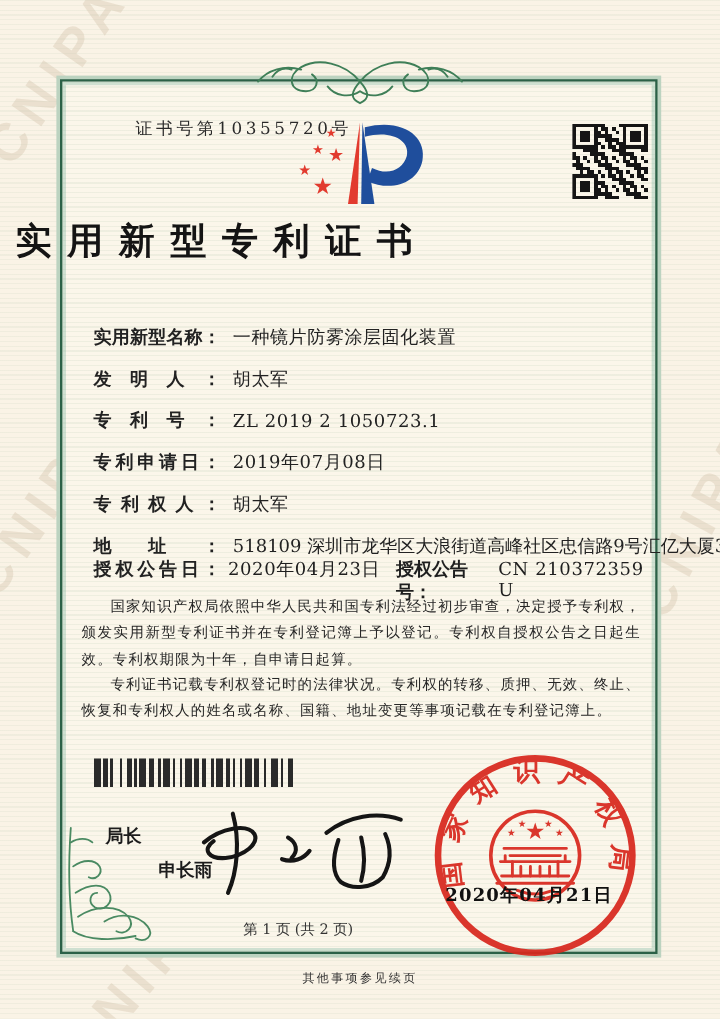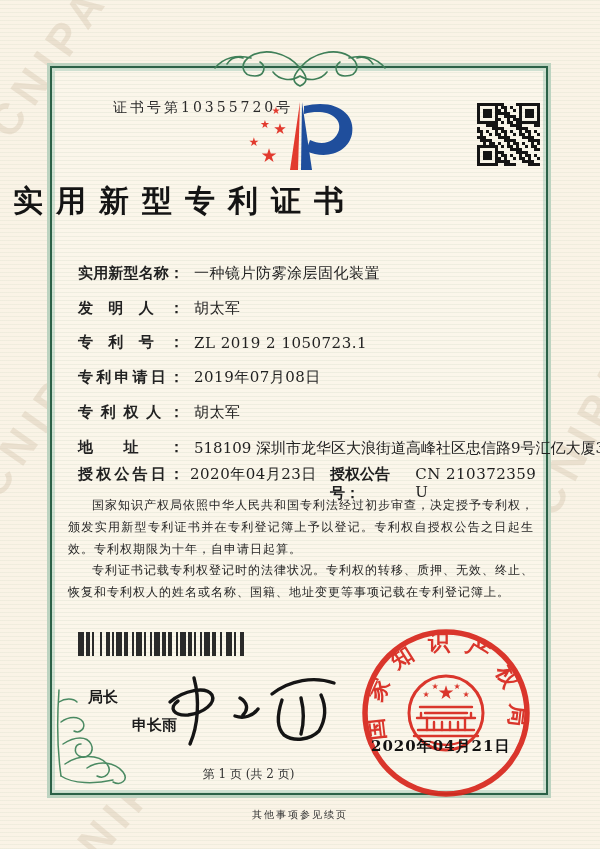"实用新型名称：" .field-row { align-items: center -> flex-end }
